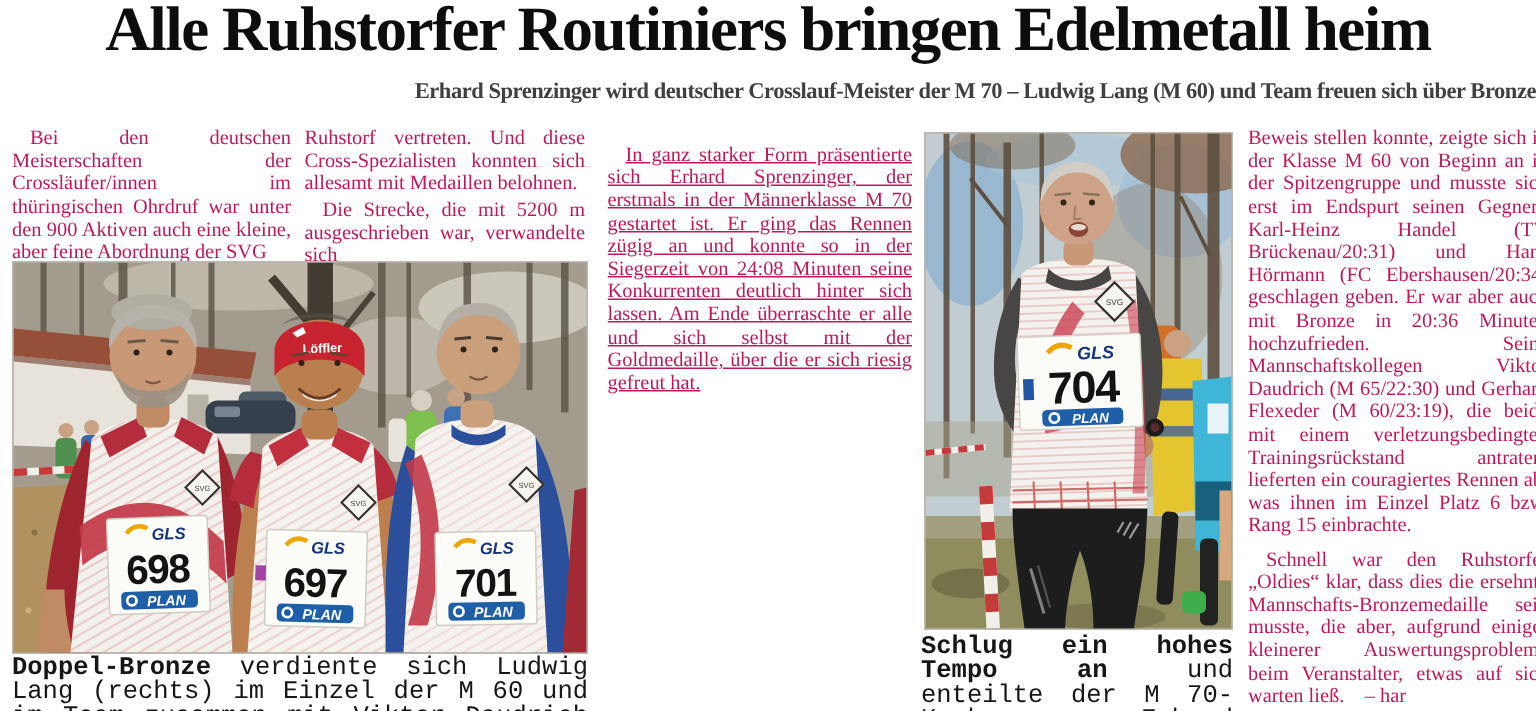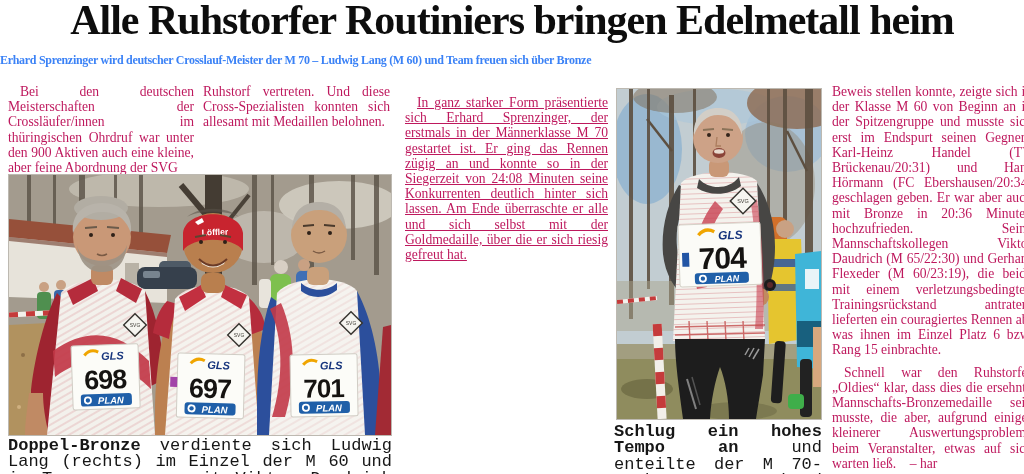"Erhard Sprenzinger wird deutscher" .subheadline { color: #3b82f6 -> #404040; font-size: 12px -> 15px; text-align: left -> right }
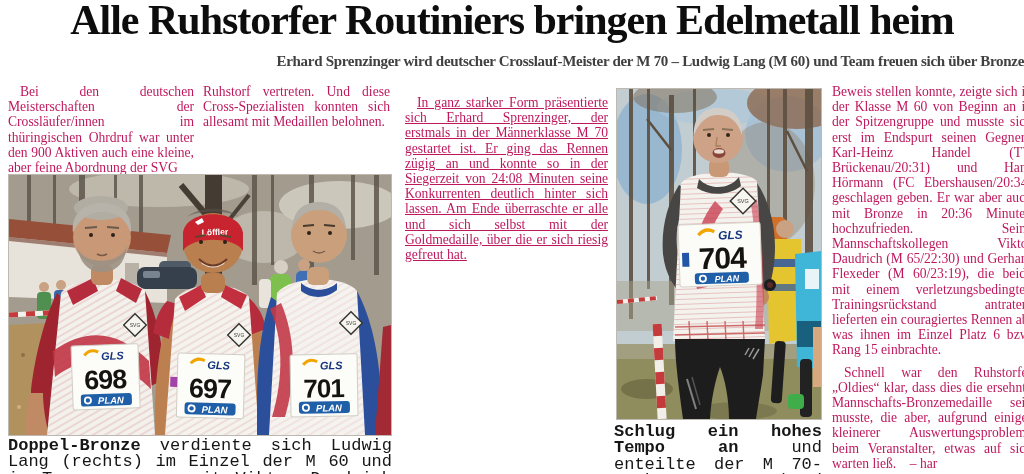"Die Strecke, die mit 5200" p.indent { html: none -> <p>Die Strecke, die mit 5200 m ausgeschrieben war, verwandelte sich</p> }
